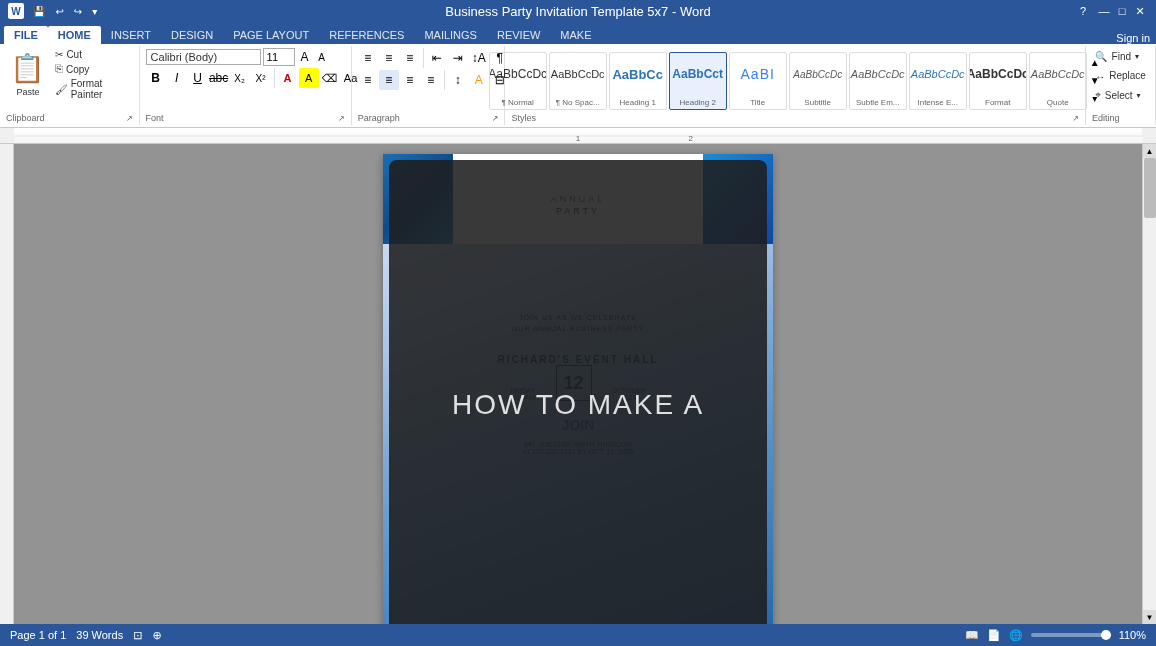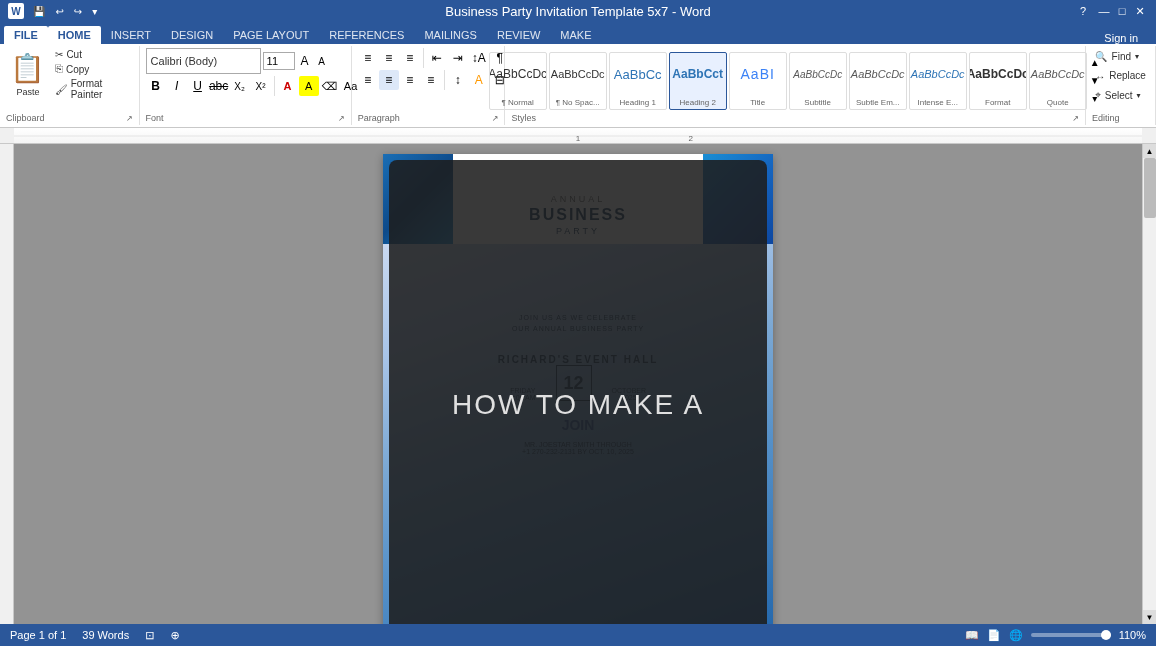"Sign in" div { padding-right: 18px -> 6px }
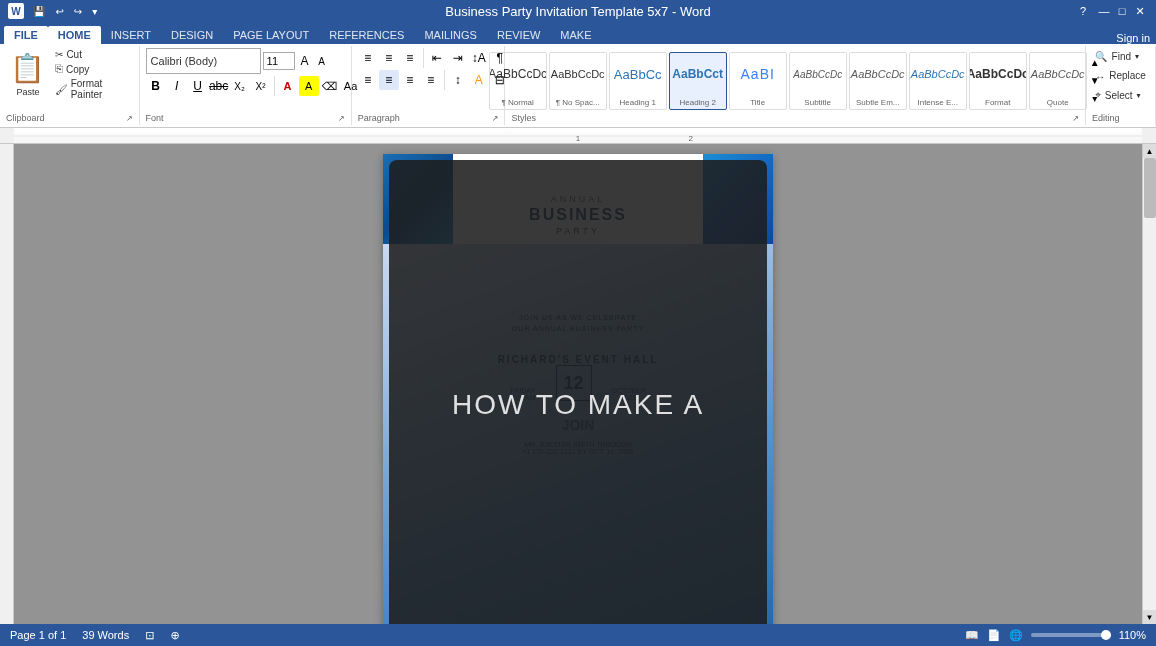"Calibri (Body)" .font-name-box { height: 26px -> 16px }
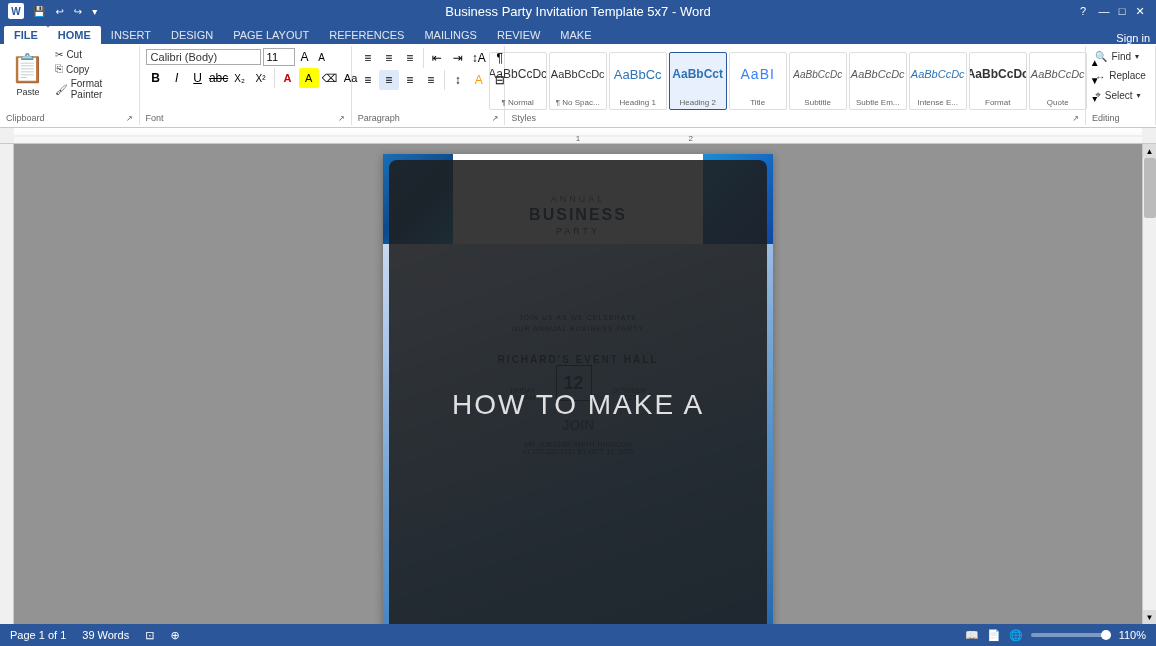"AaBbCc" .h1-style { font-weight: normal -> bold }
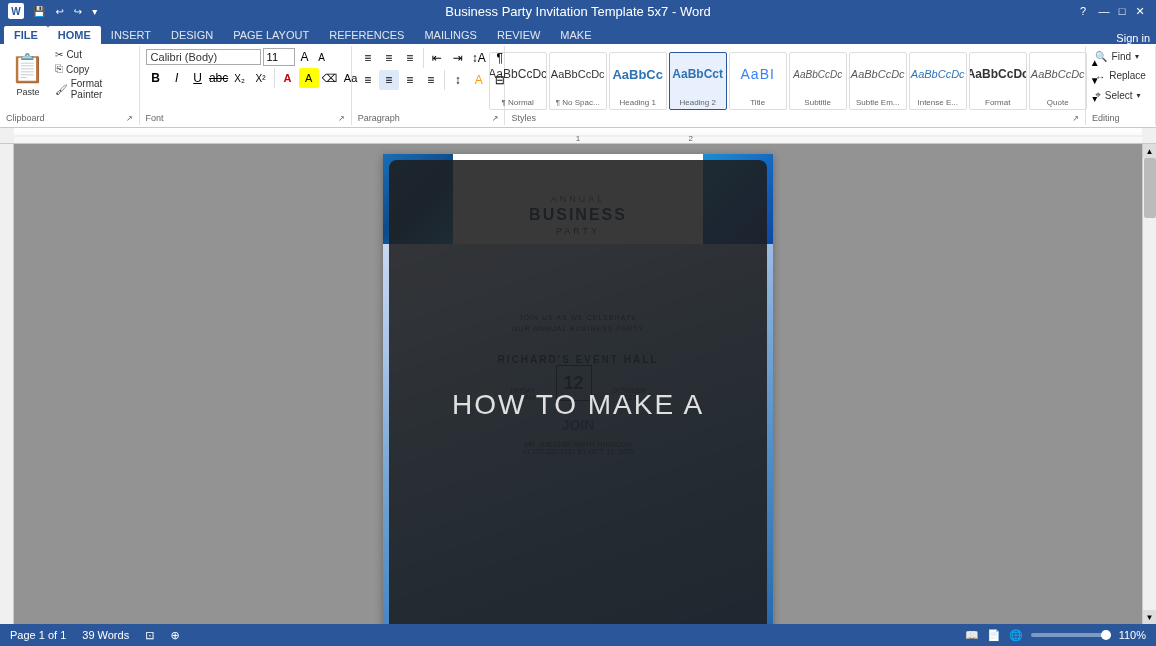"BUSINESS" div.invite-business { html: <div>BUSINESS</div> -> none }
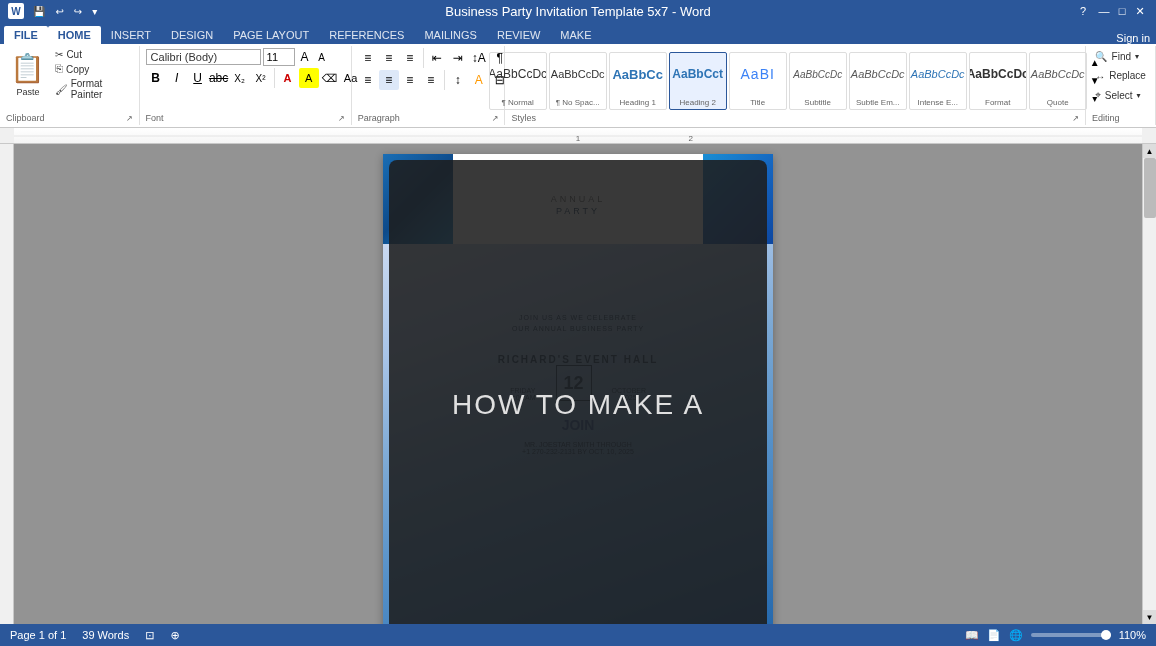"Page 1 of 1" .status-left { gap: 16px -> 10px }
